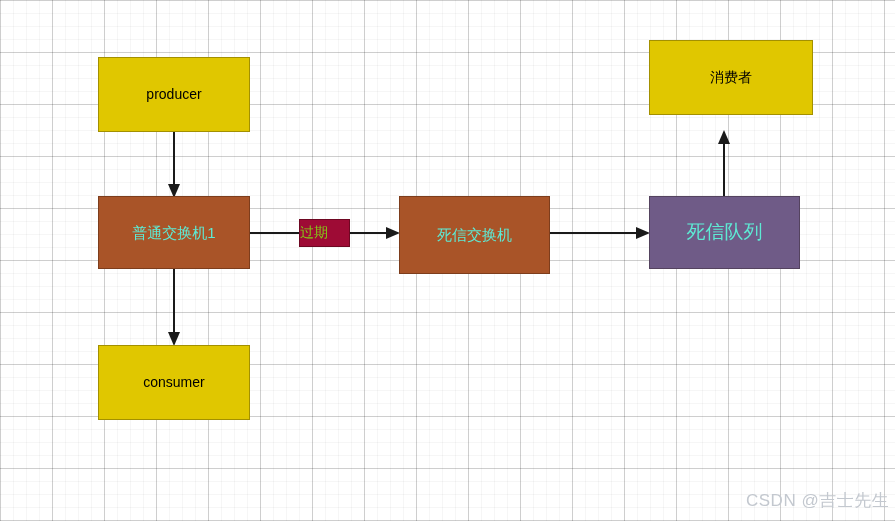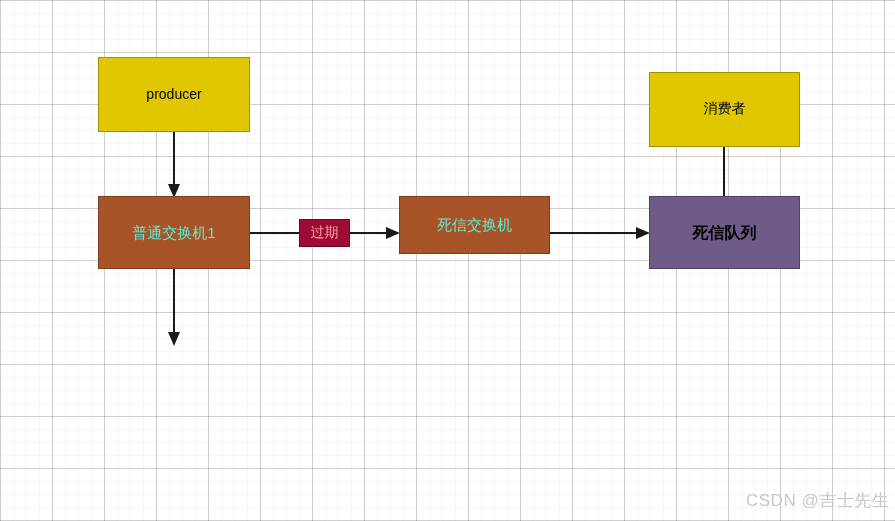"消费者" div.node { font-family: Liberation Mono, monospace -> none; top: 72px -> 40px; width: 151px -> 164px }
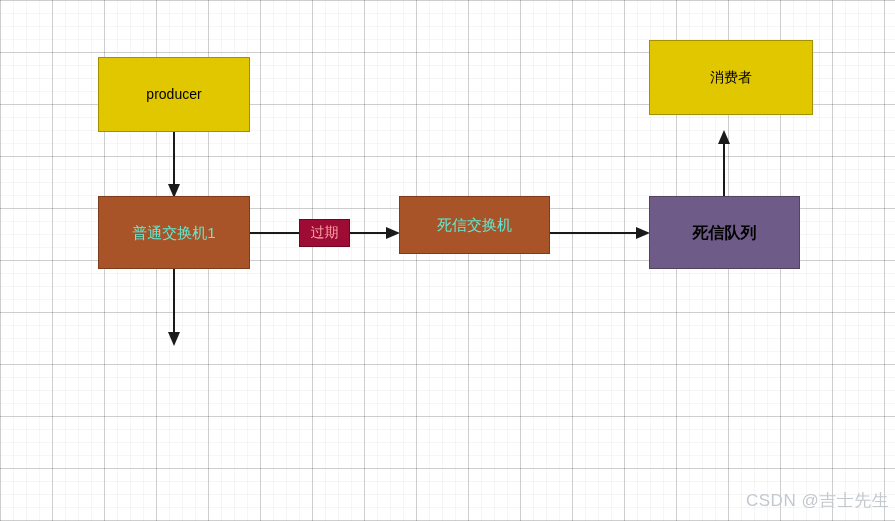"过期" .badge { color: #fca5a5 -> #84cc16; justify-content: center -> flex-start }
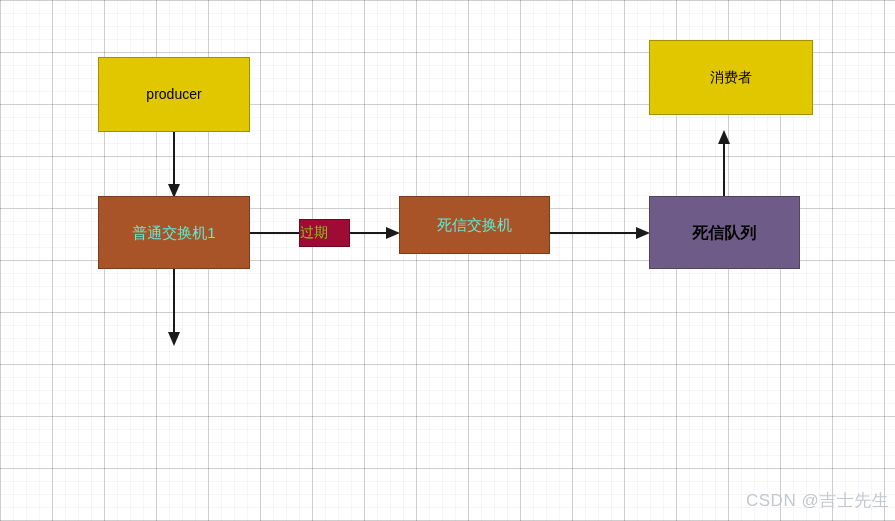"死信交换机" div.node { height: 58px -> 78px }
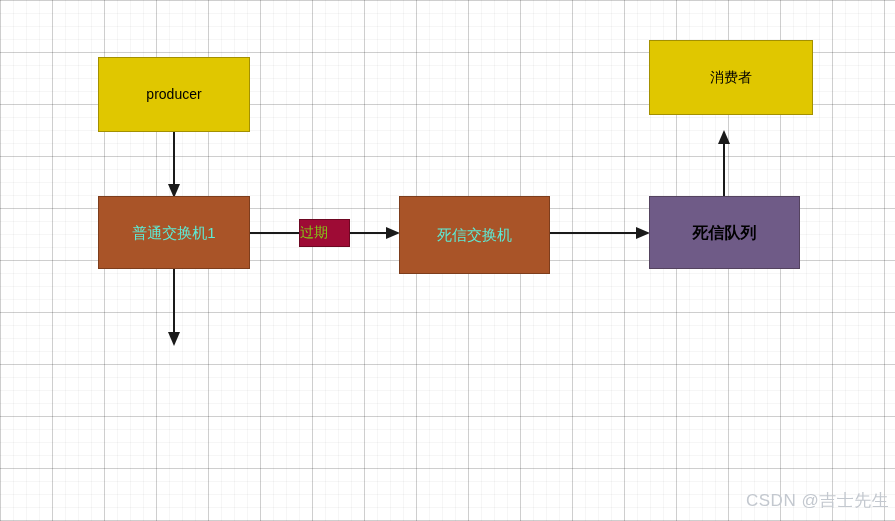"死信队列" .node.purple { color: #000000 -> #5eead4; font-size: 16px -> 19px; font-weight: bold -> none }
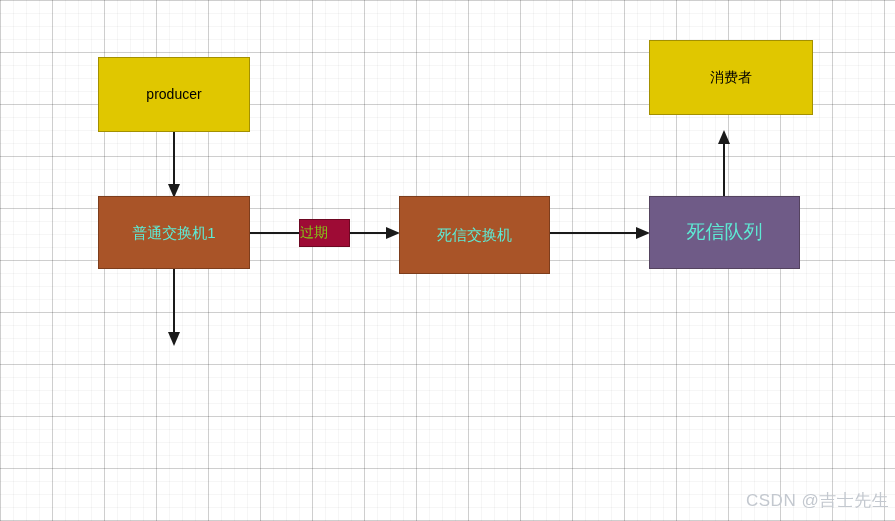"consumer" div.node { html: none -> <div> <span>consumer</span> </div> }
